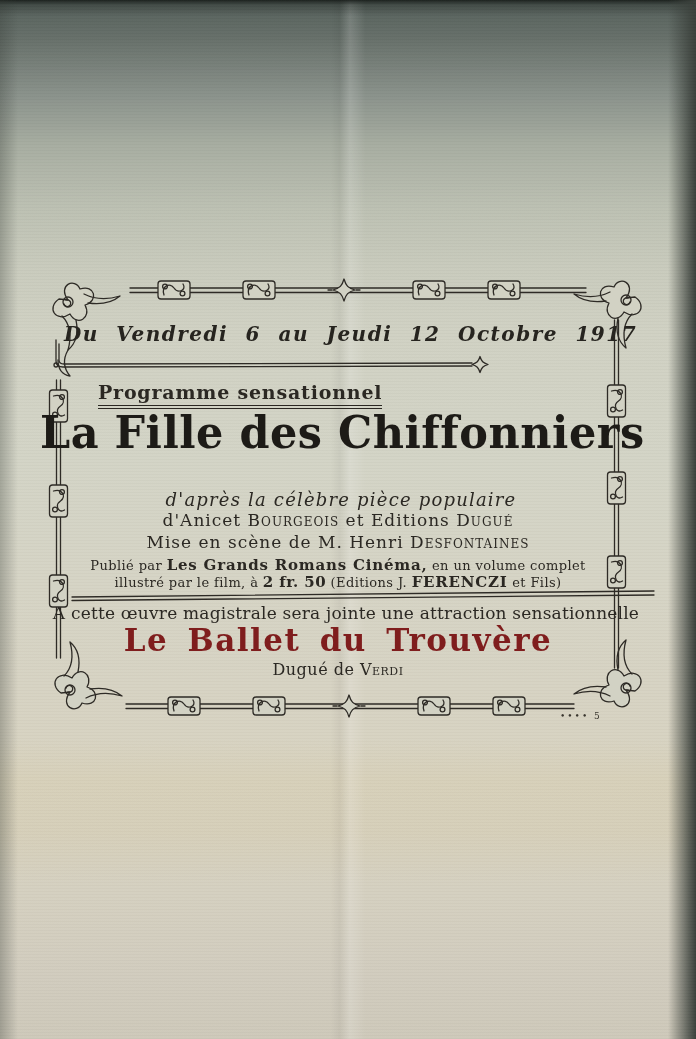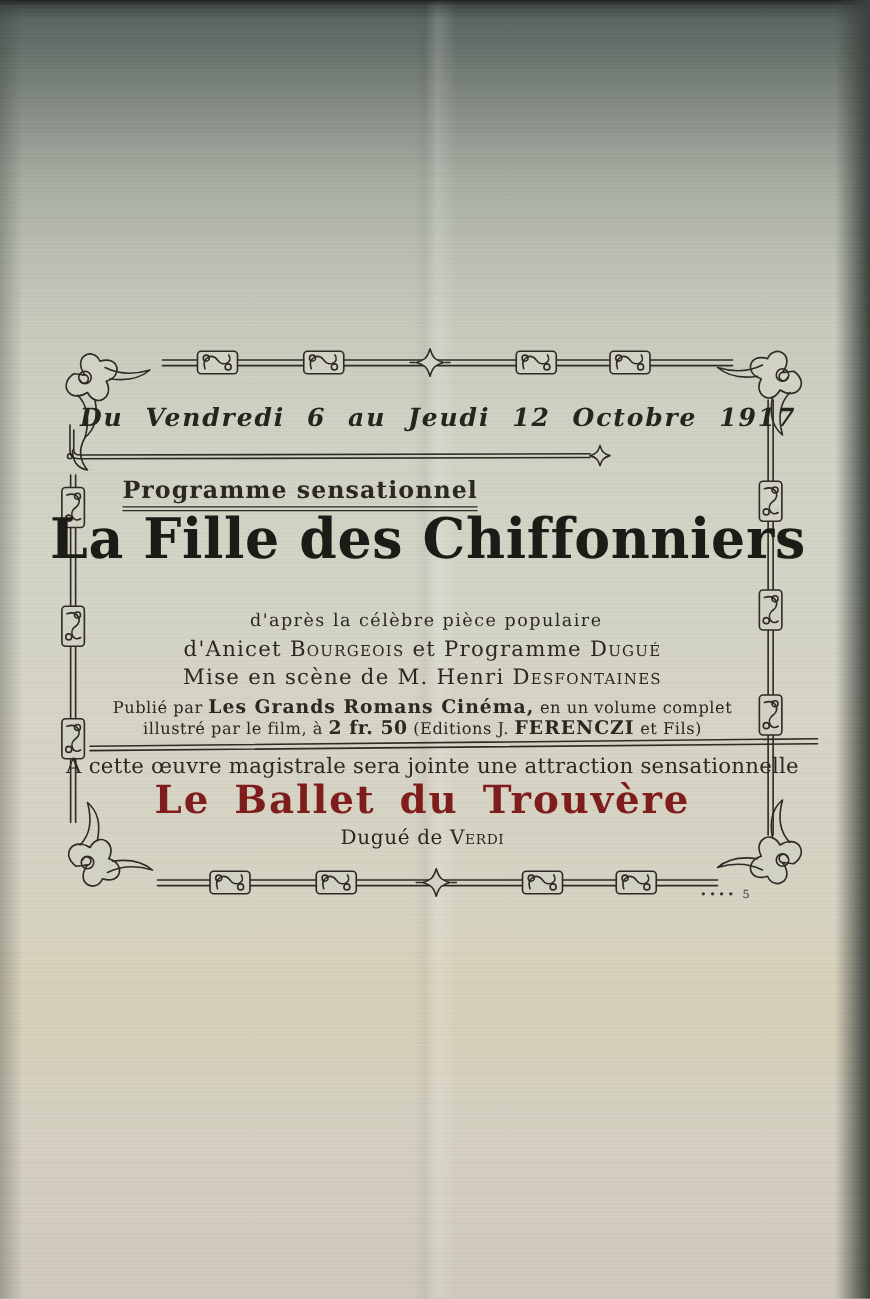"d'après la célèbre pièce populaire" .credit1 { font-size: 14px -> 18px; font-style: none -> italic }
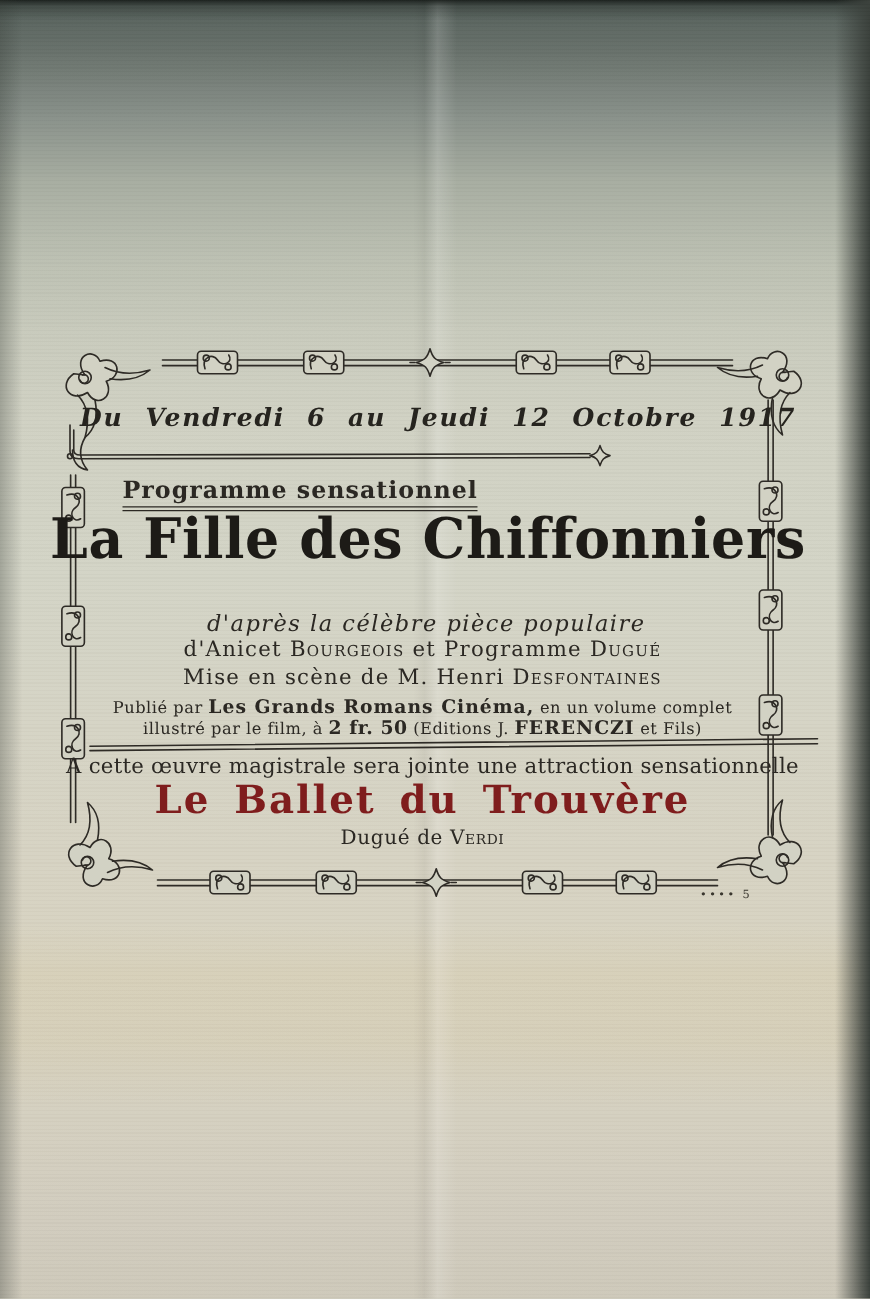"et Programme" span { text: Programme -> Editions }
